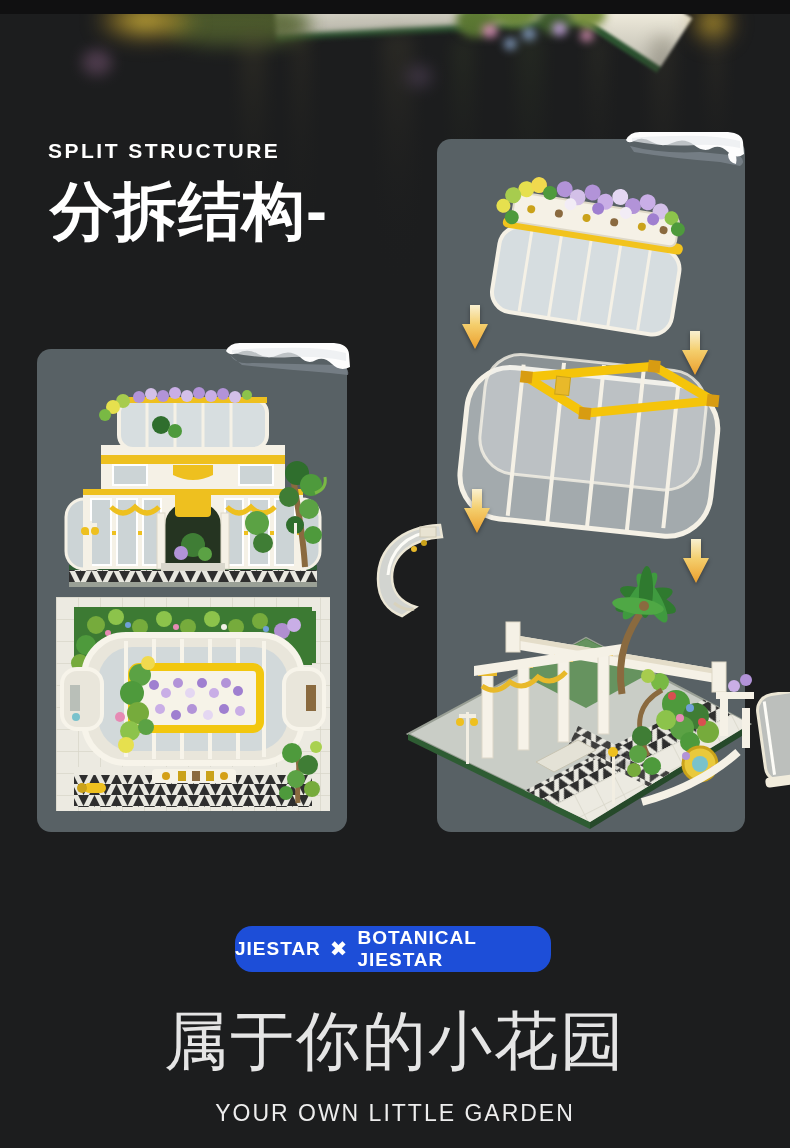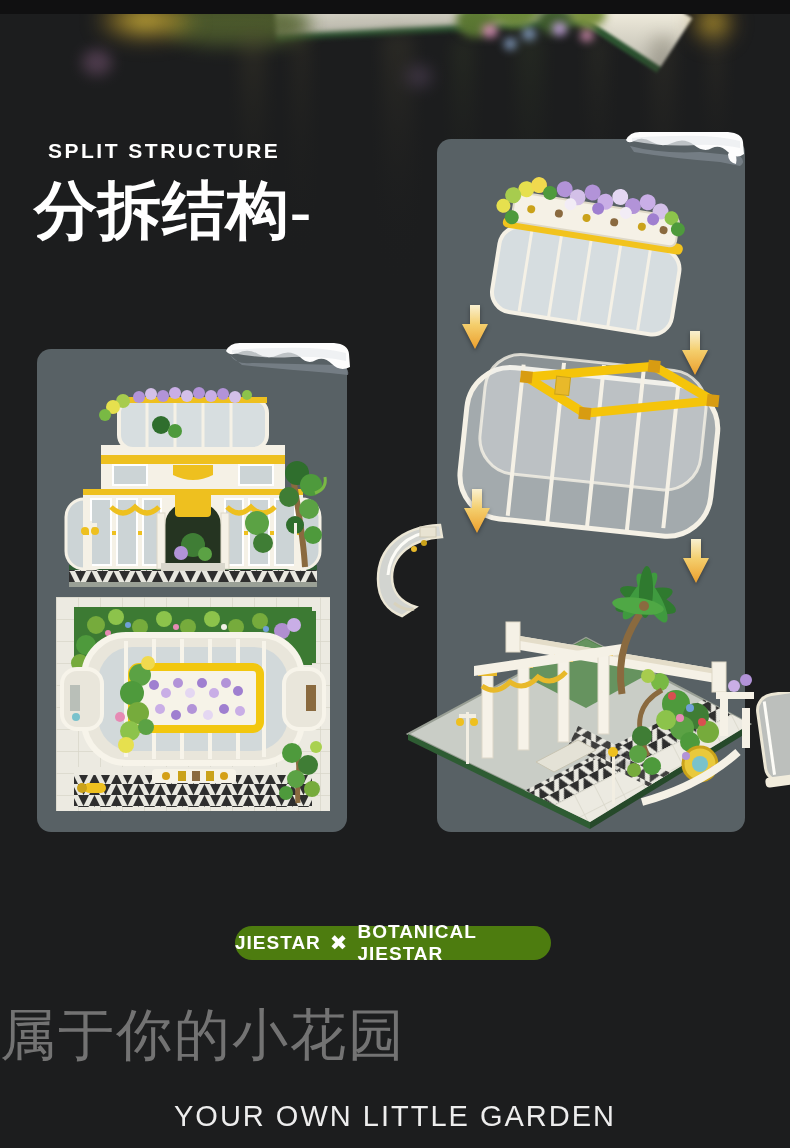"分拆结构-" .headline { font-family: Liberation Serif, serif -> none; left: 34px -> 50px }
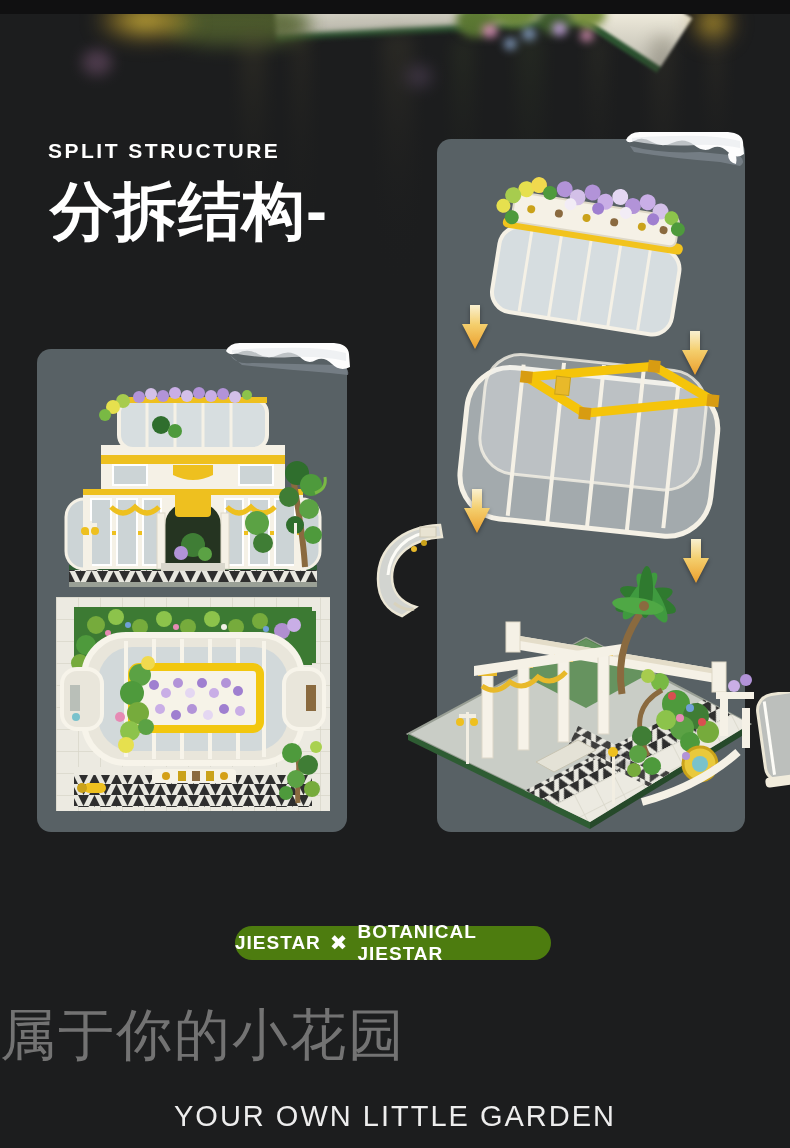"JIESTAR" .badge { background: #4d7c0f -> #1d4ed8; height: 34px -> 46px }
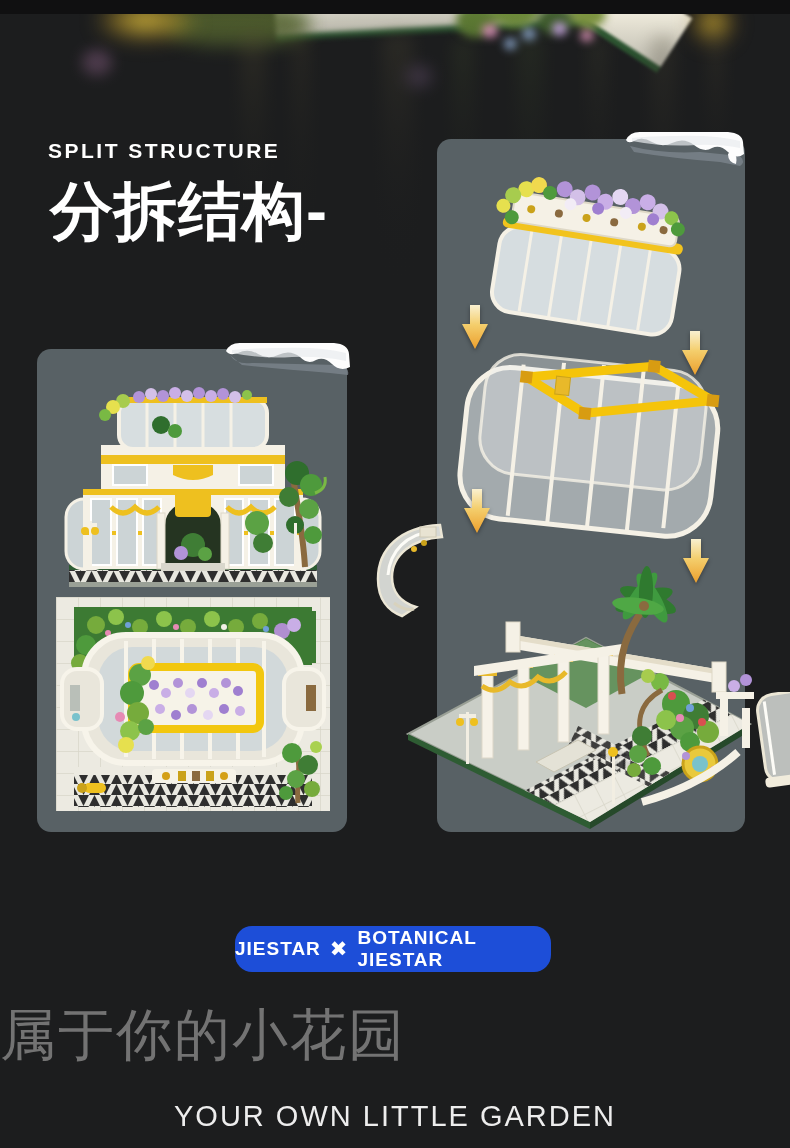"属于你的小花园" .footer-cn { color: #737373 -> #e5e5e5; font-size: 56px -> 64px; text-align: none -> center }
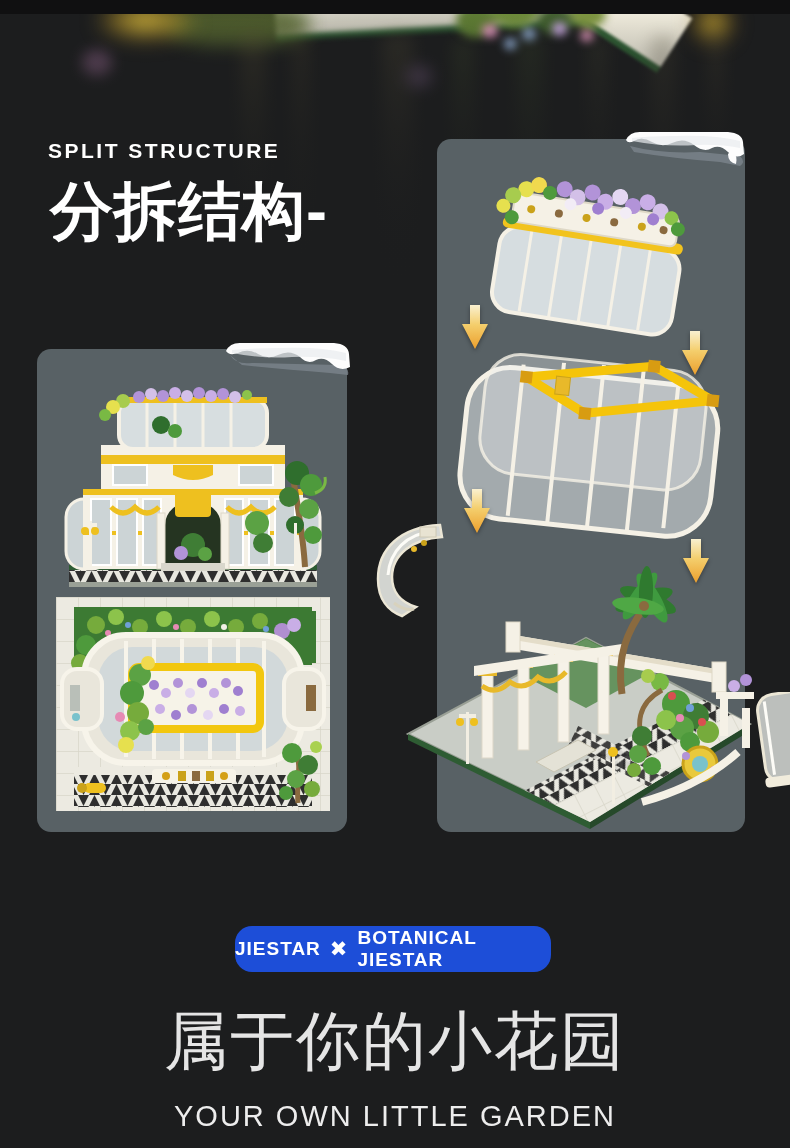"YOUR OWN LITTLE GARDEN" .footer-en { font-size: 29px -> 23px }
